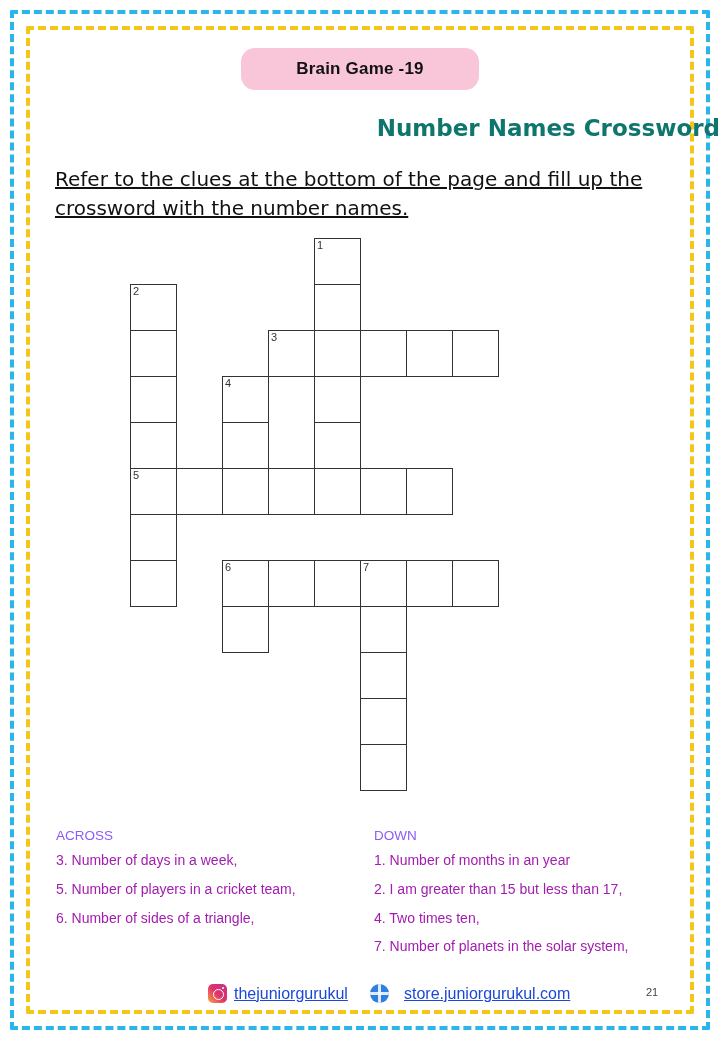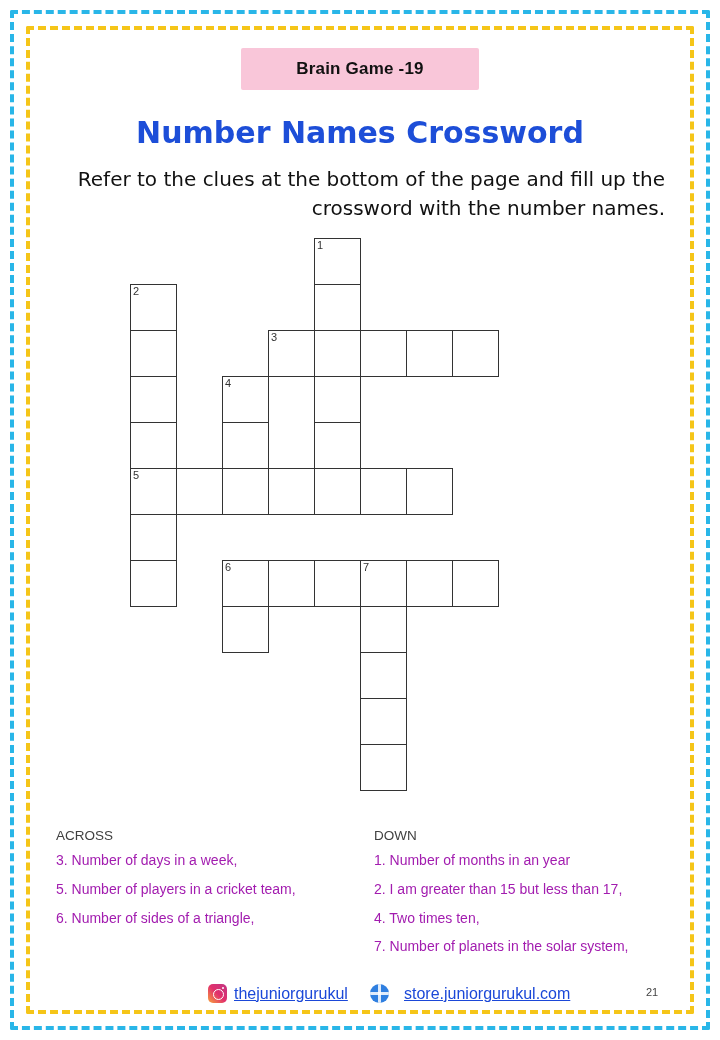"Brain Game -19" .brain-badge { border-radius: 2px -> 14px }
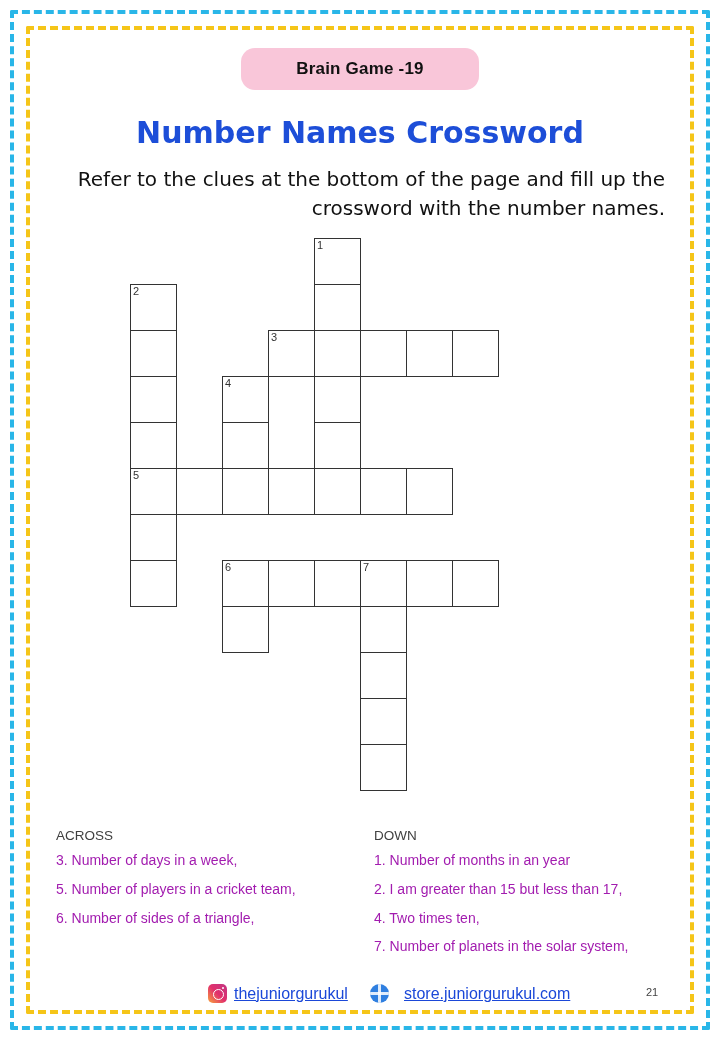"Number Names Crossword" .worksheet-title { color: #1d4ed8 -> #0f766e; font-size: 30px -> 23px; text-align: center -> right }
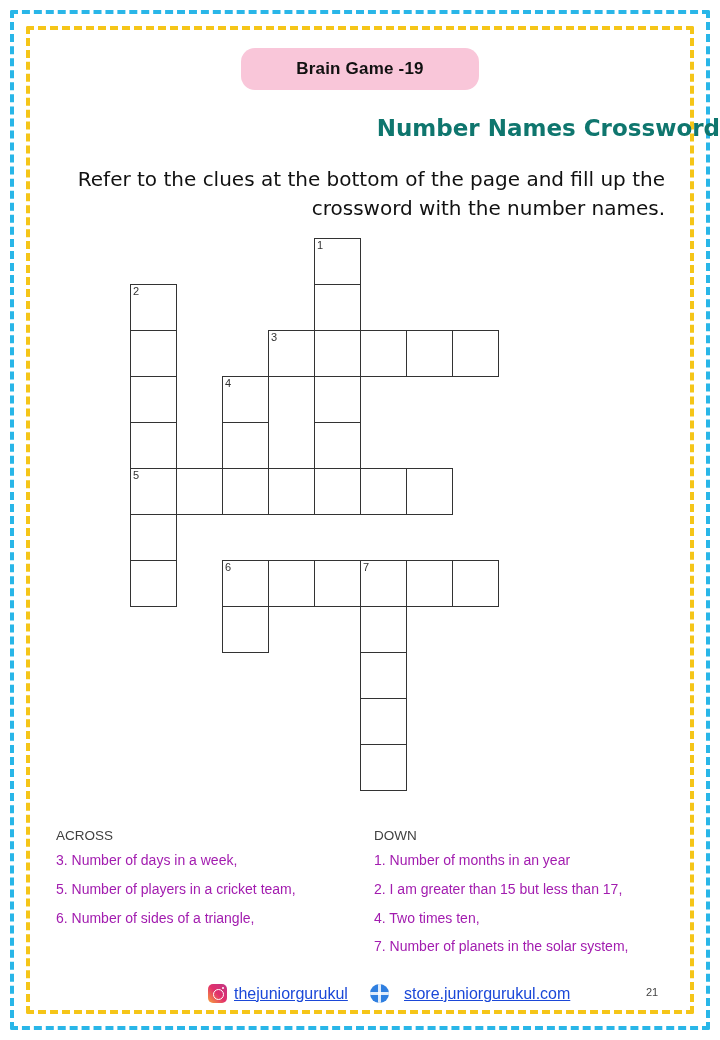"Refer to the clues at" .instructions { text-align: right -> left; text-decoration: none -> underline }
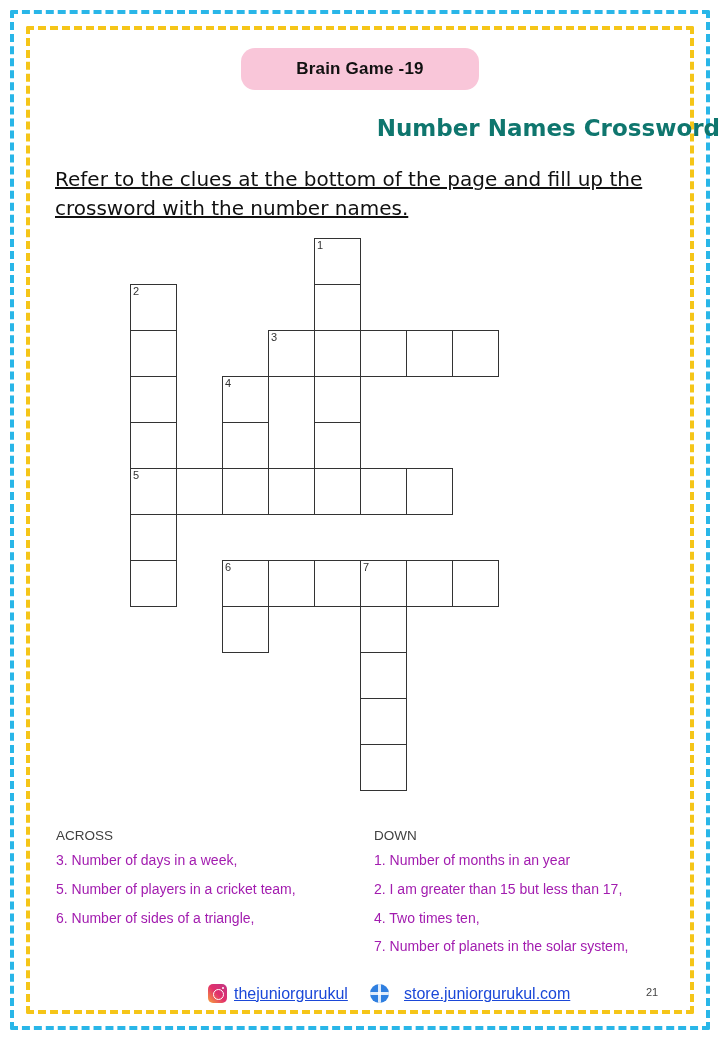"ACROSS" .clue-head { color: #404040 -> #8b5cf6 }
